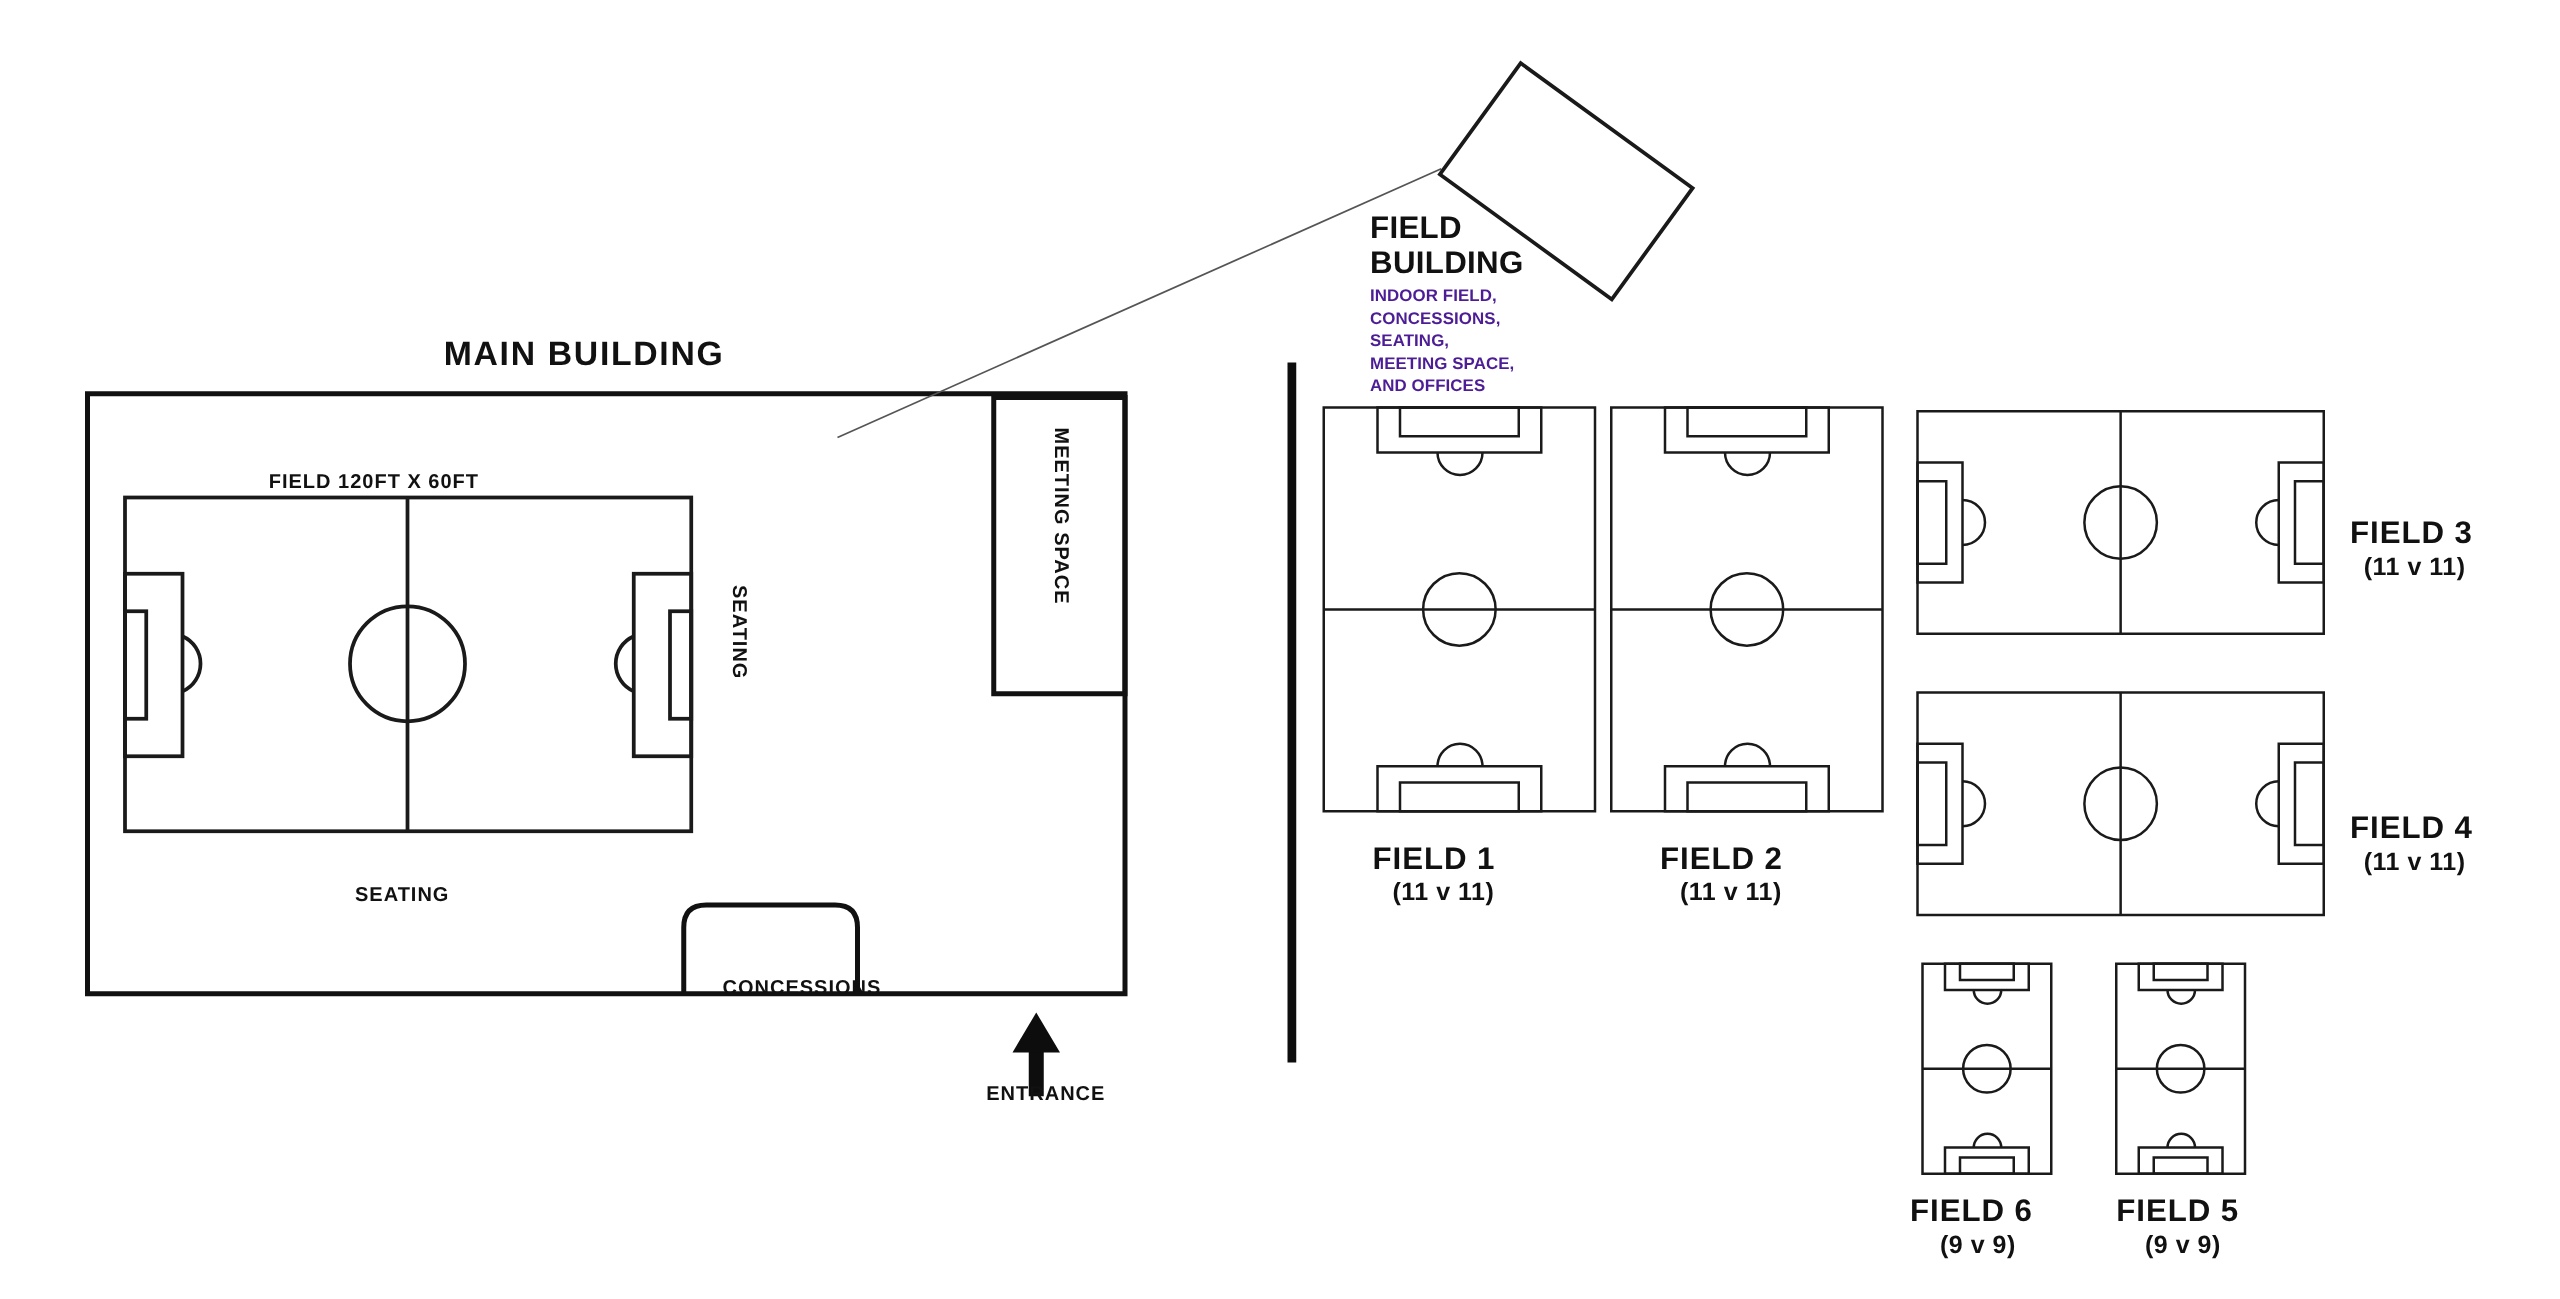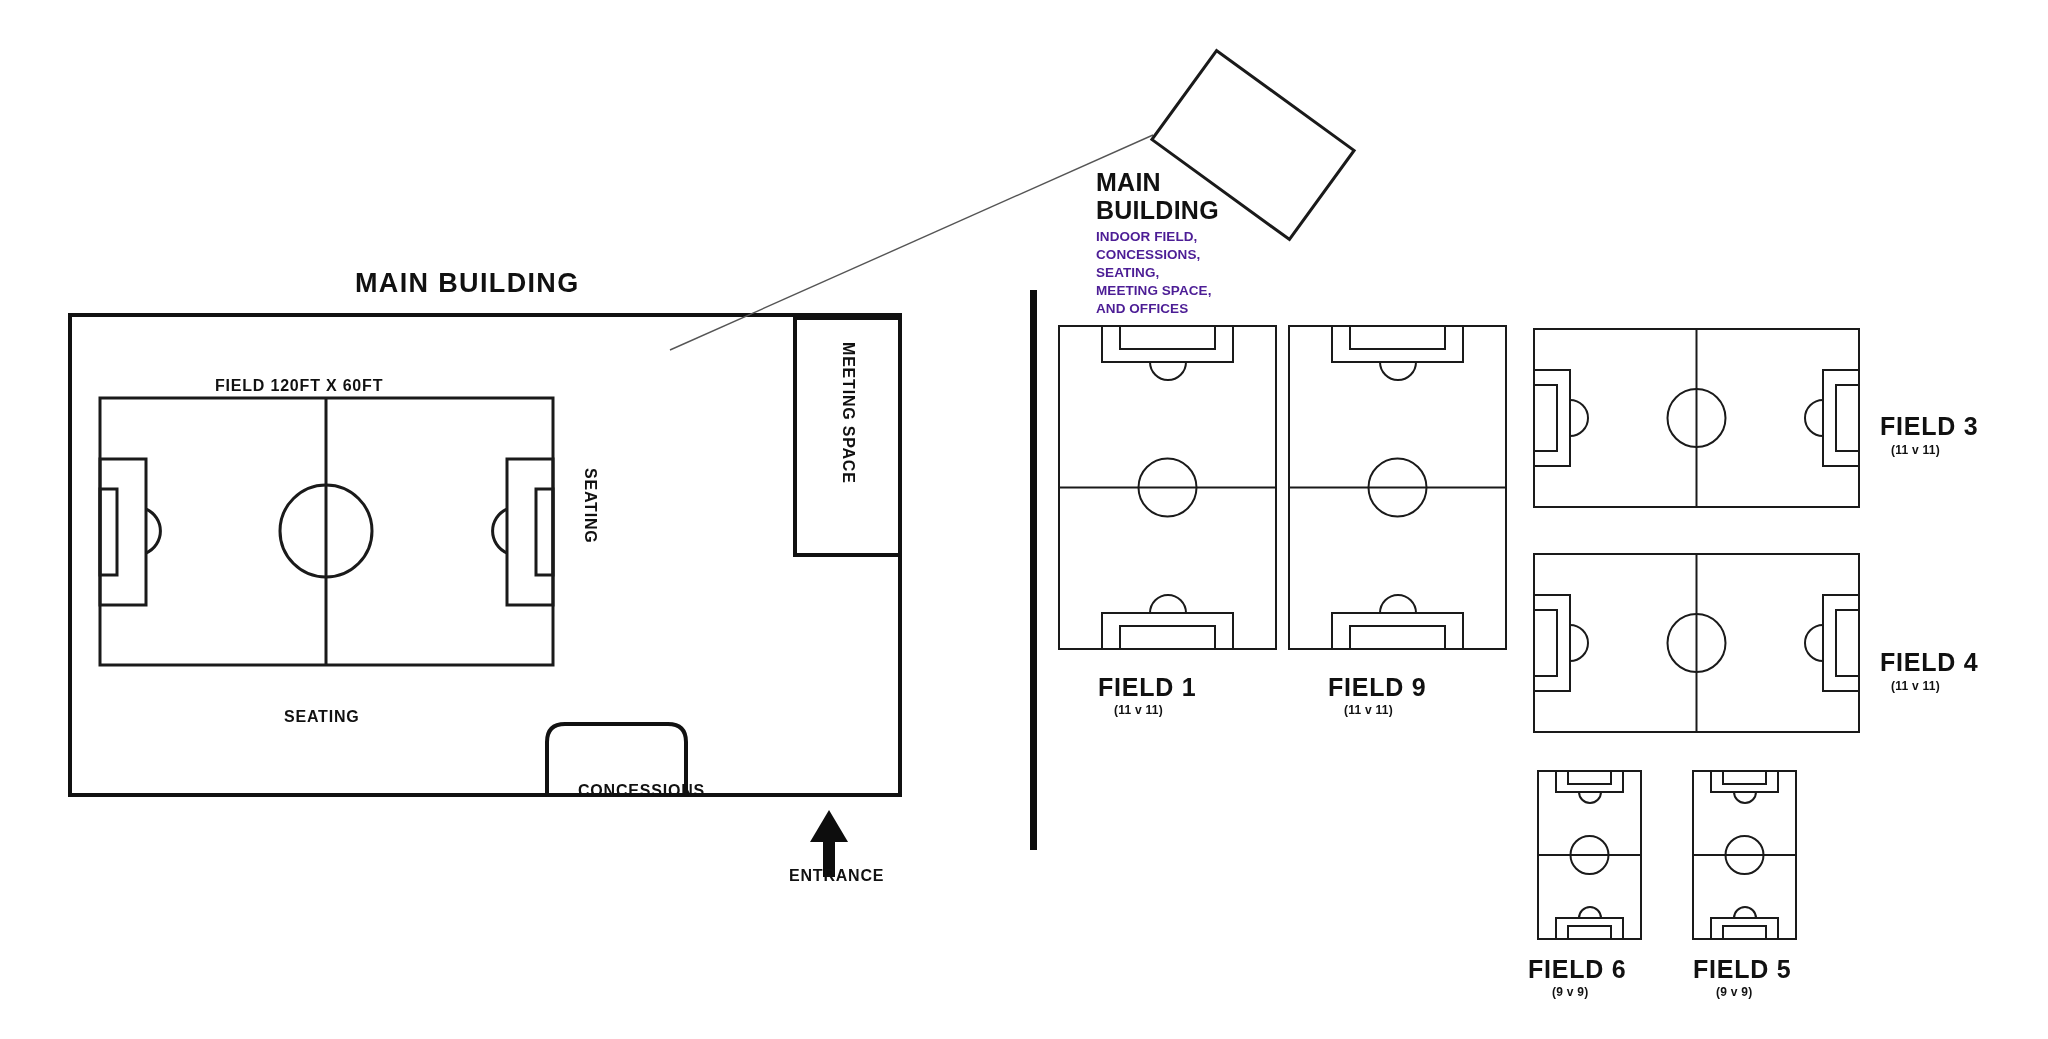"MAIN" div.callout-title { text: MAIN -> FIELD }
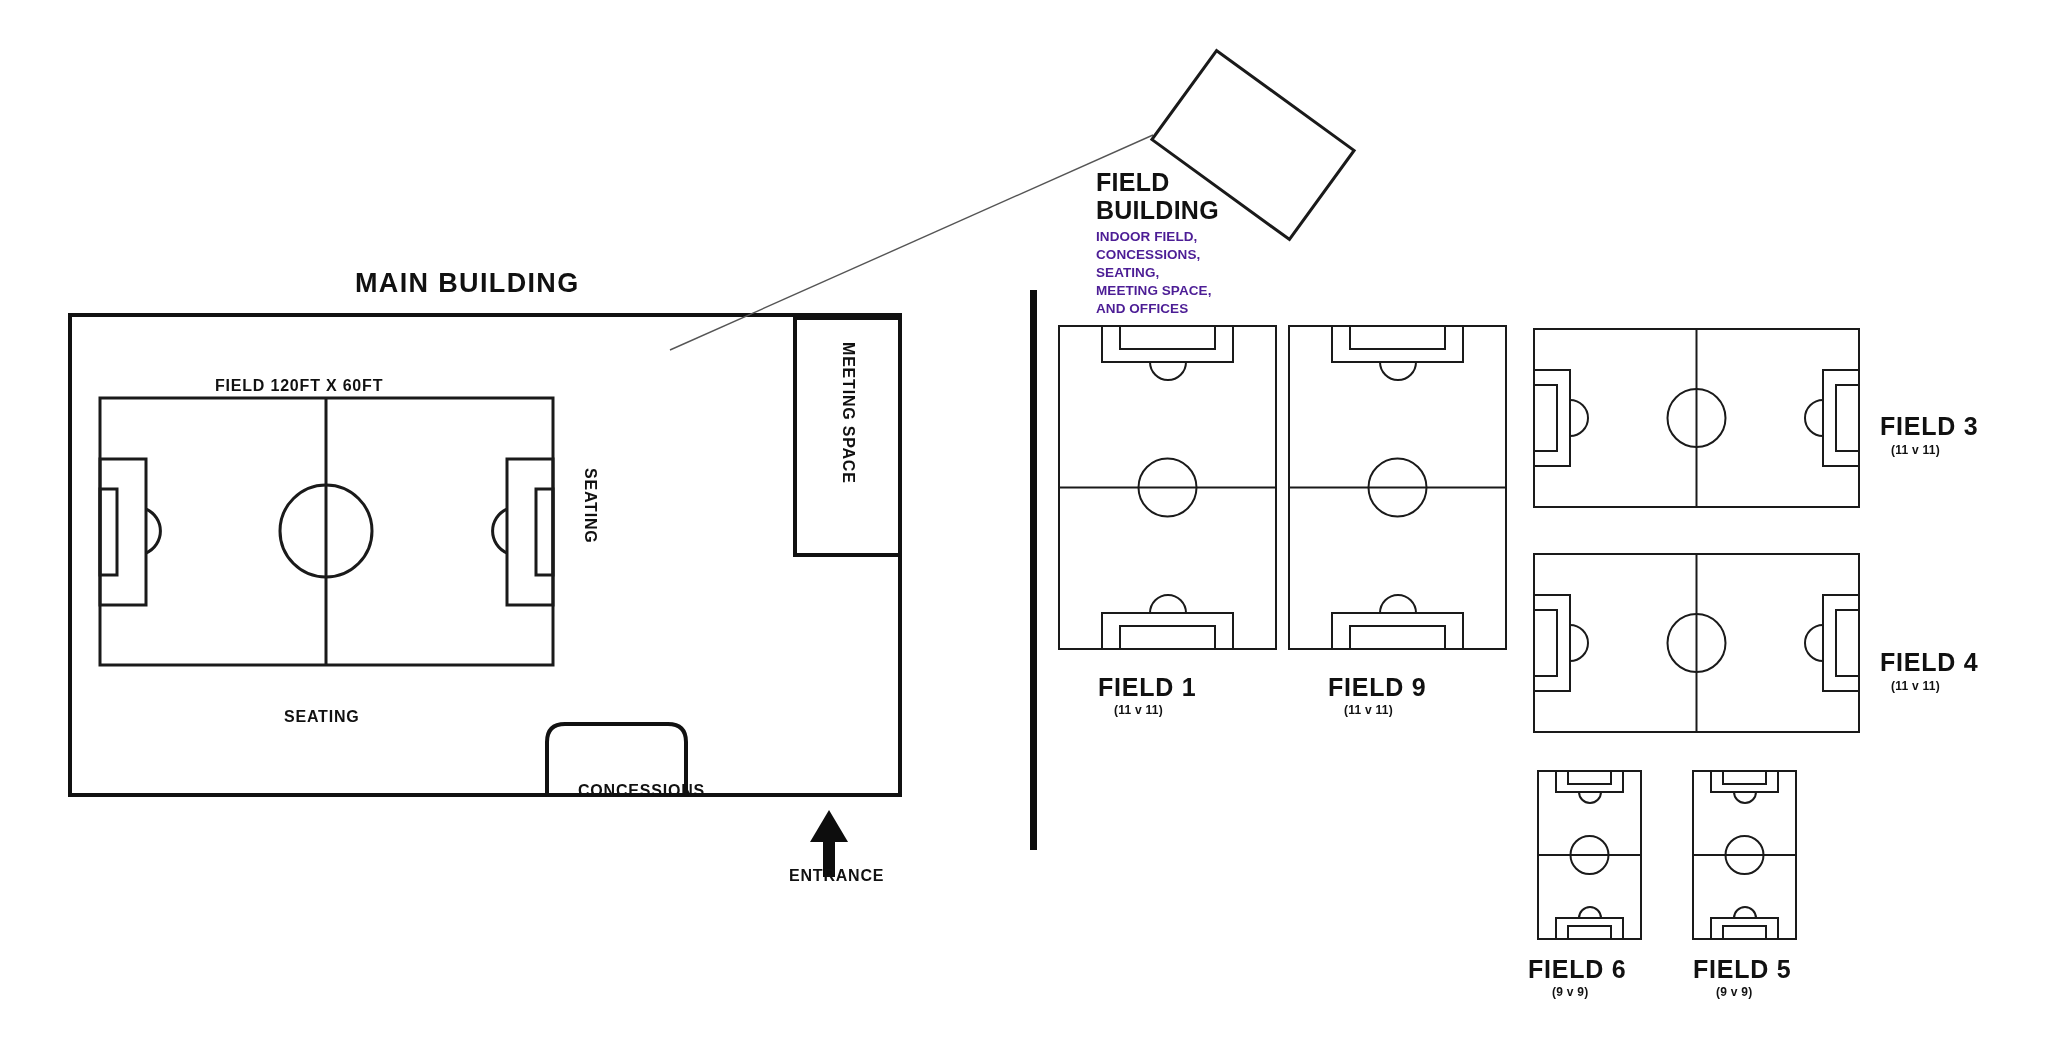"(11 v 11)" .fieldsub { font-size: 12px -> 20px }
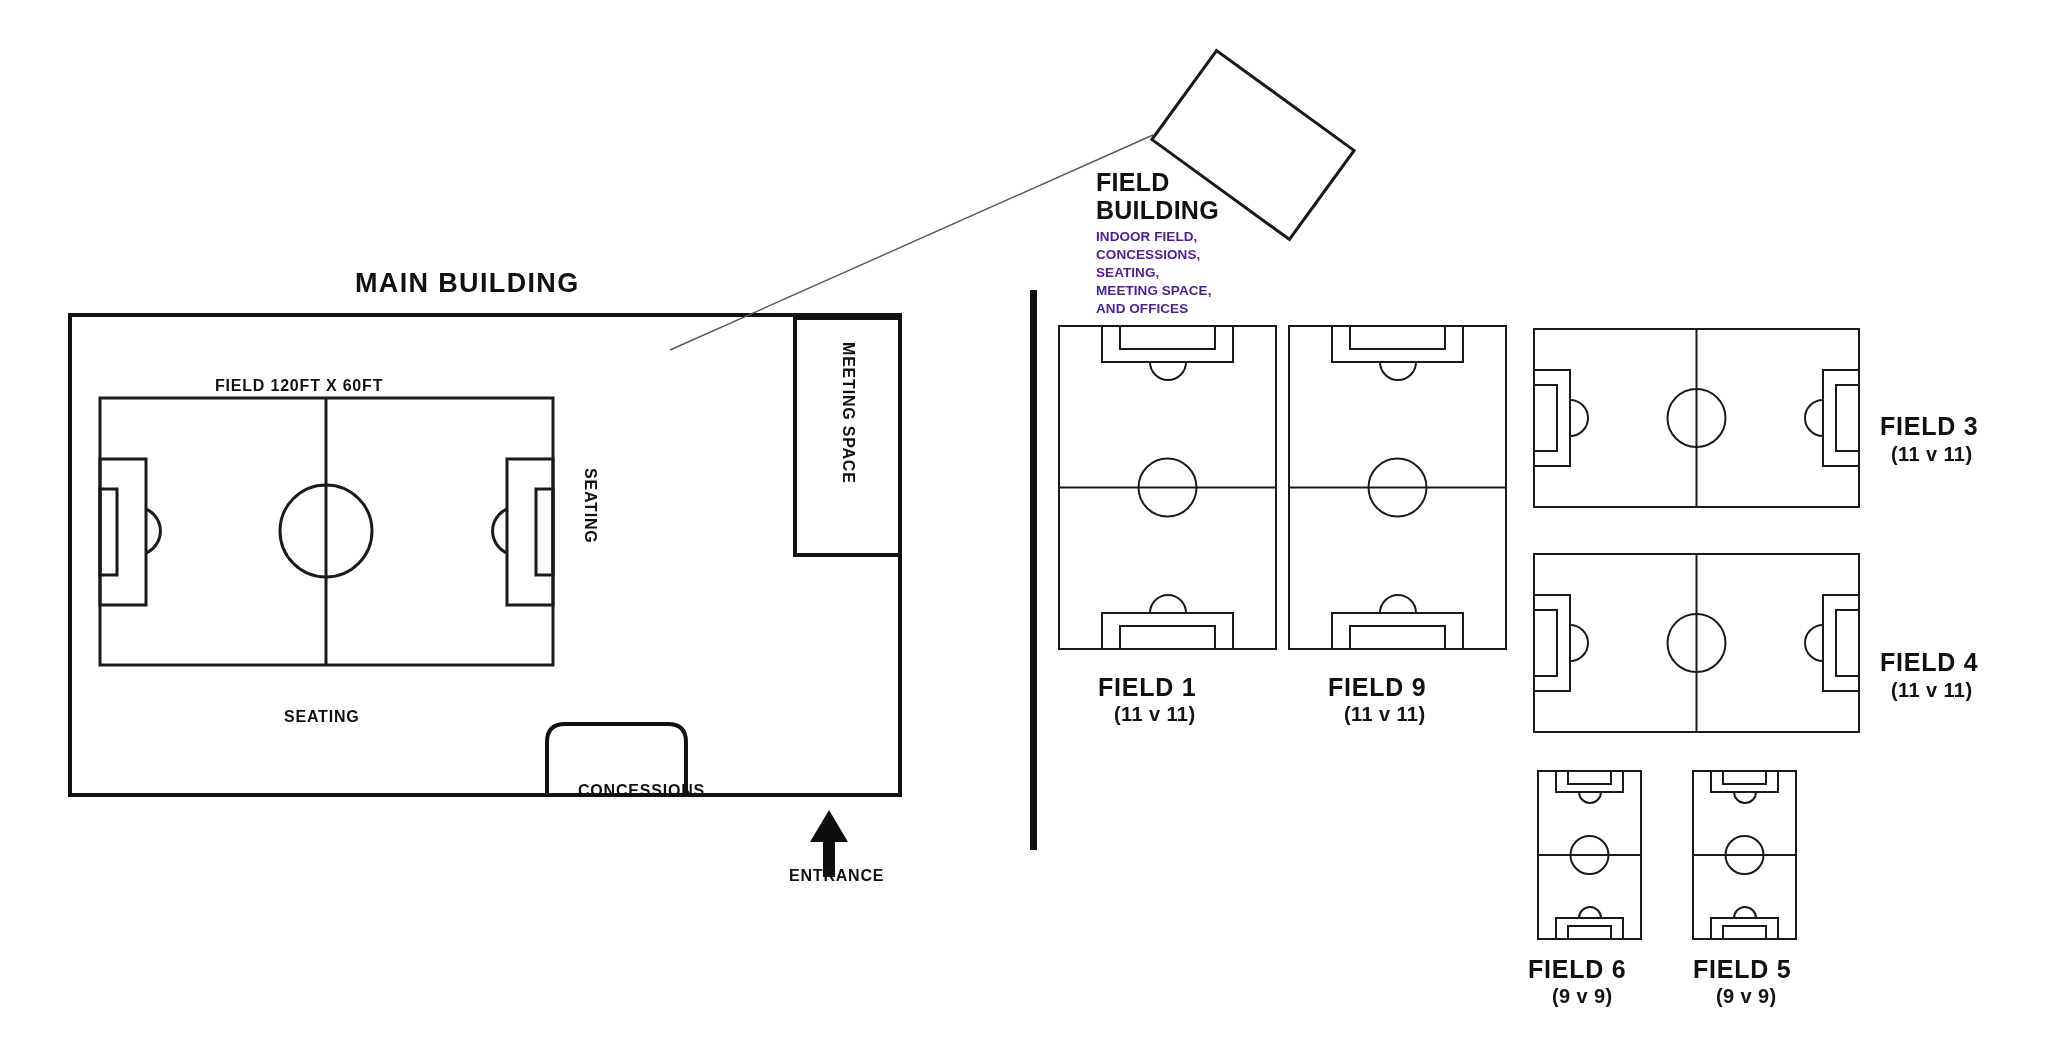"FIELD 9" div.lbl { text: 9 -> 2 }
